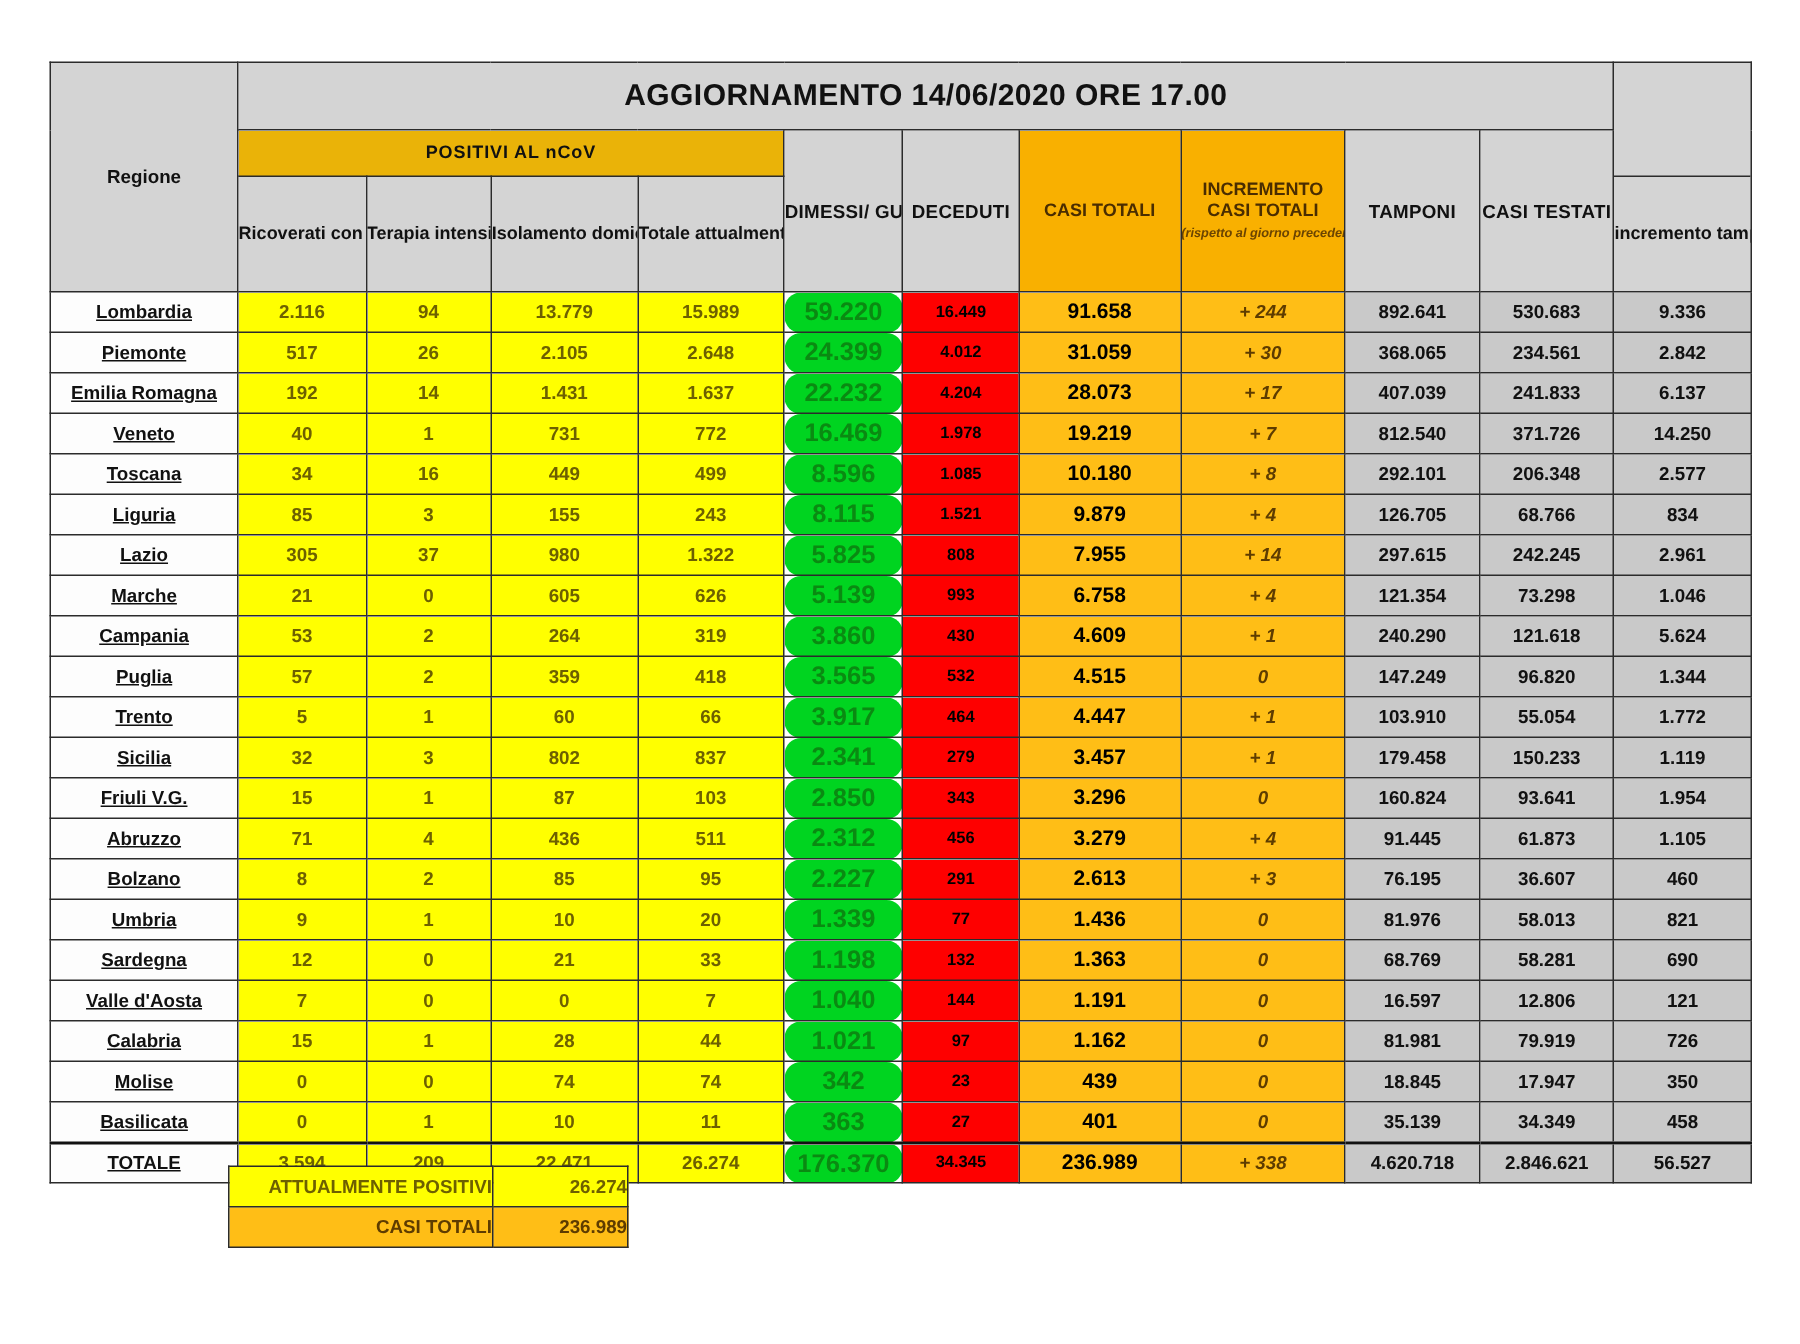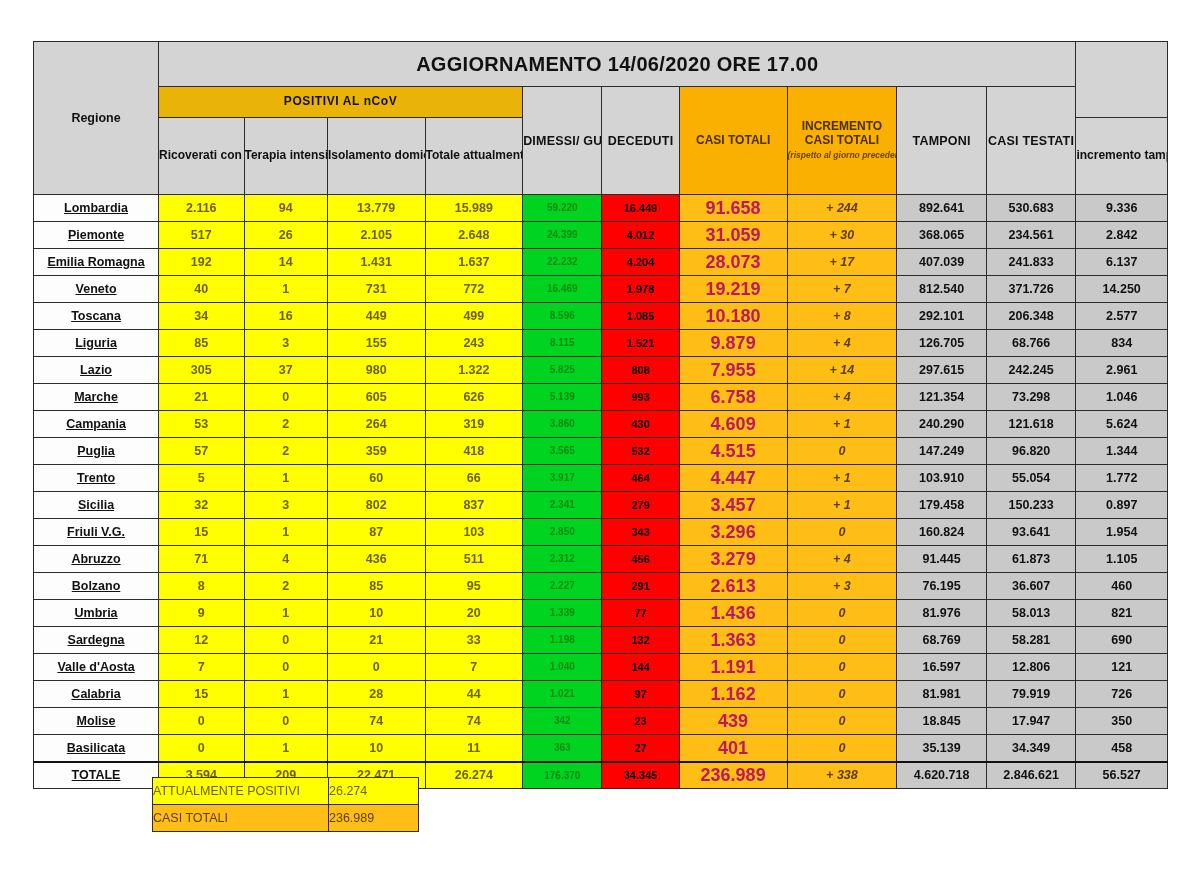"59.220" .grn { border-radius: none -> 11px; font-size: 10px -> 17px }
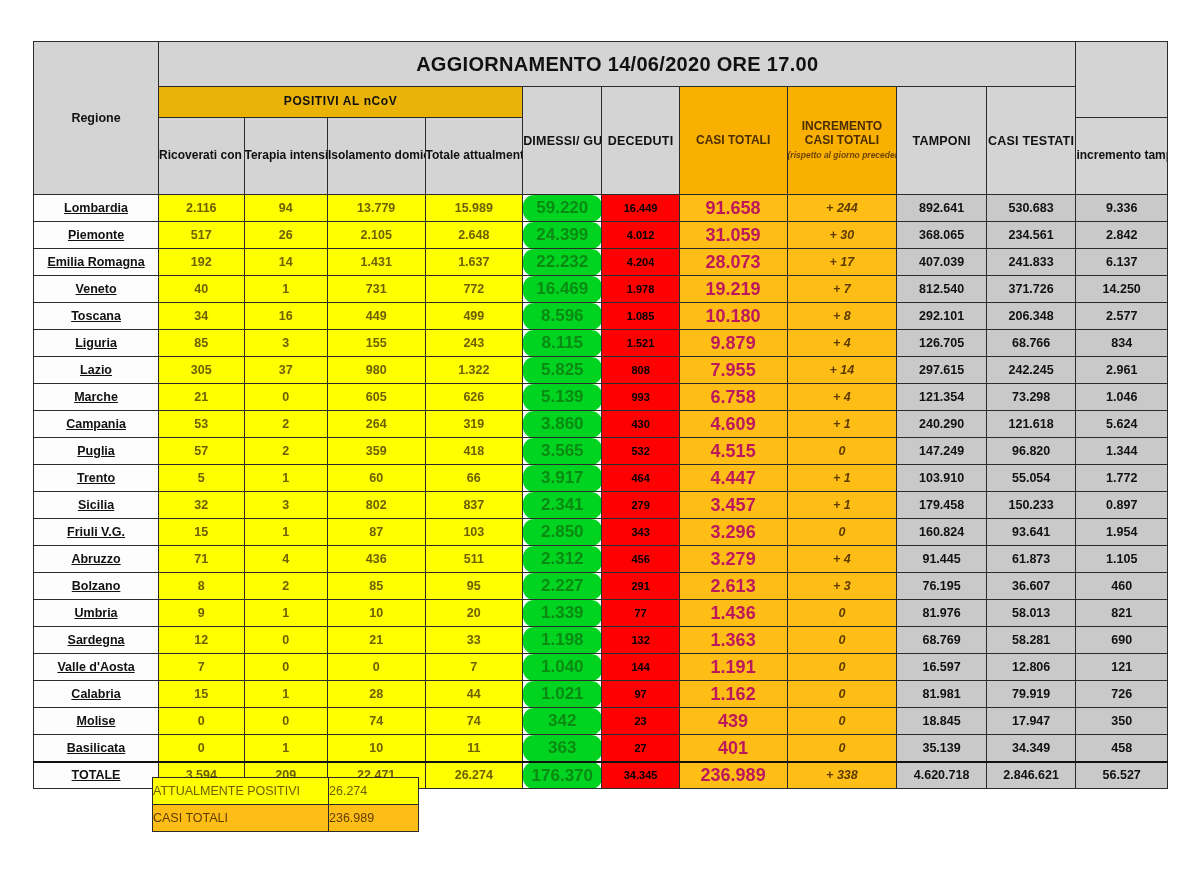"91.658" .org { color: #be185d -> #000000; font-size: 18px -> 14px }
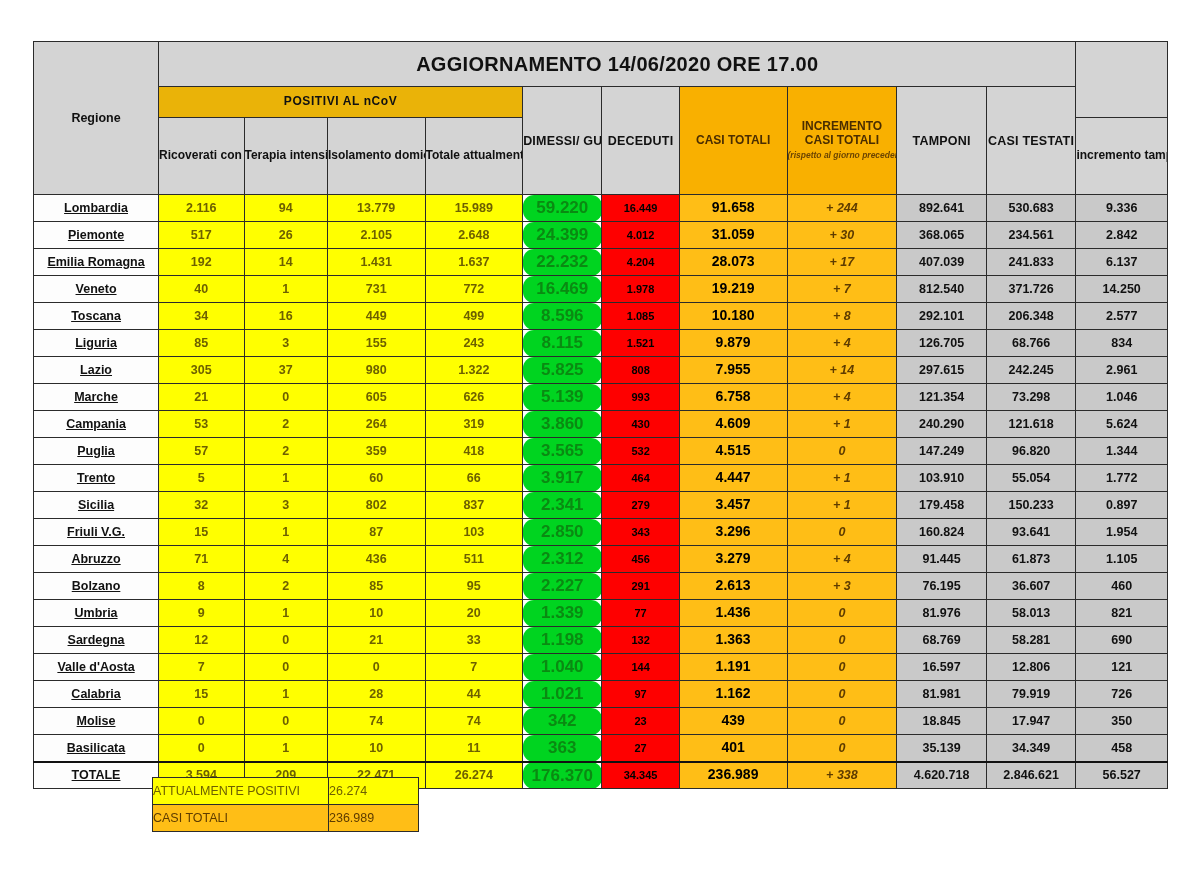"0.897" td.gry { text: 0.897 -> 1.119 }
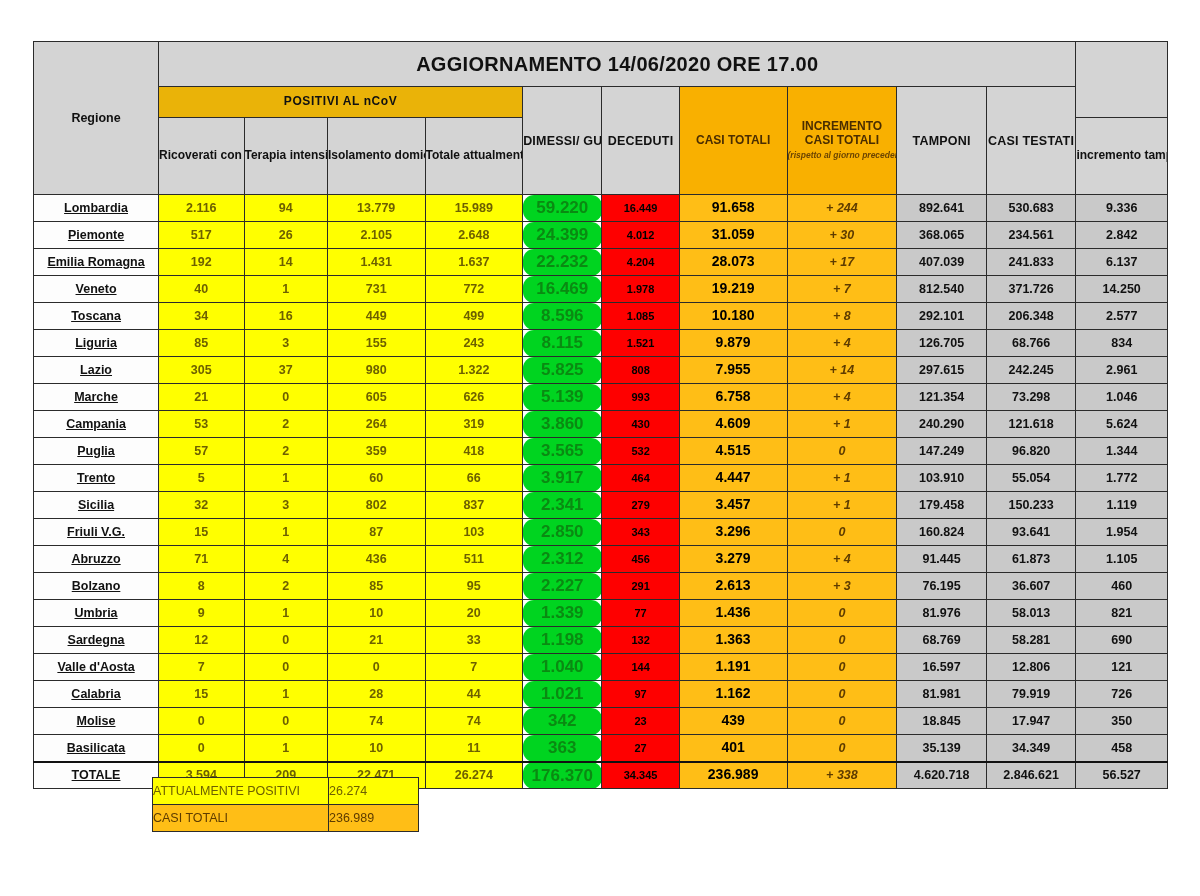"ATTUALMENTE POSITIVI" #legend td { font-weight: normal -> bold; text-align: left -> right }
